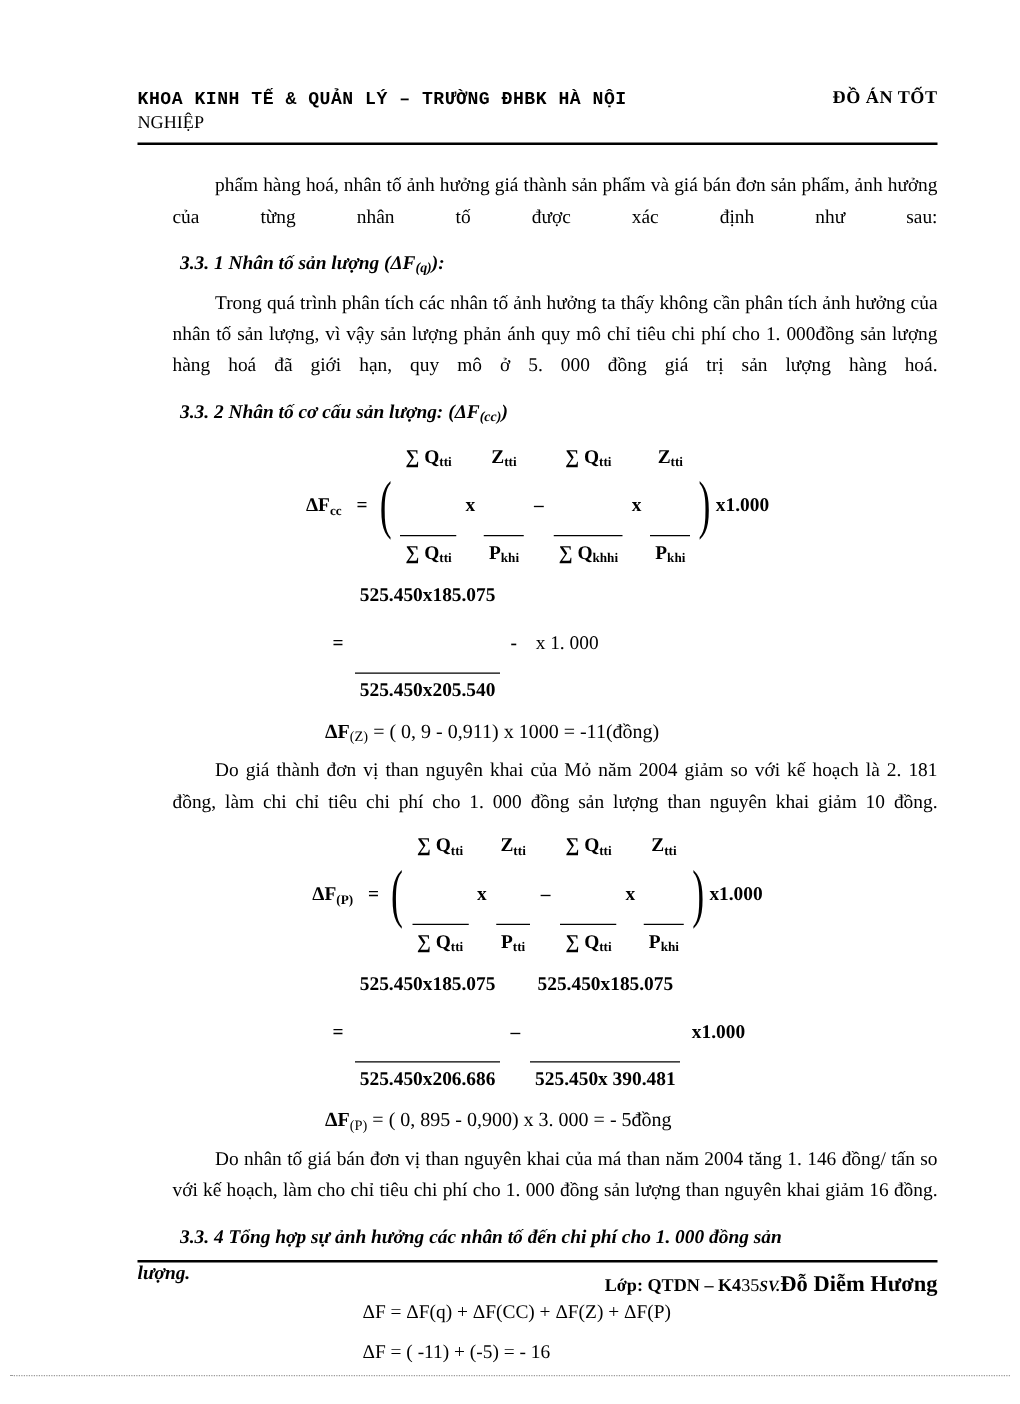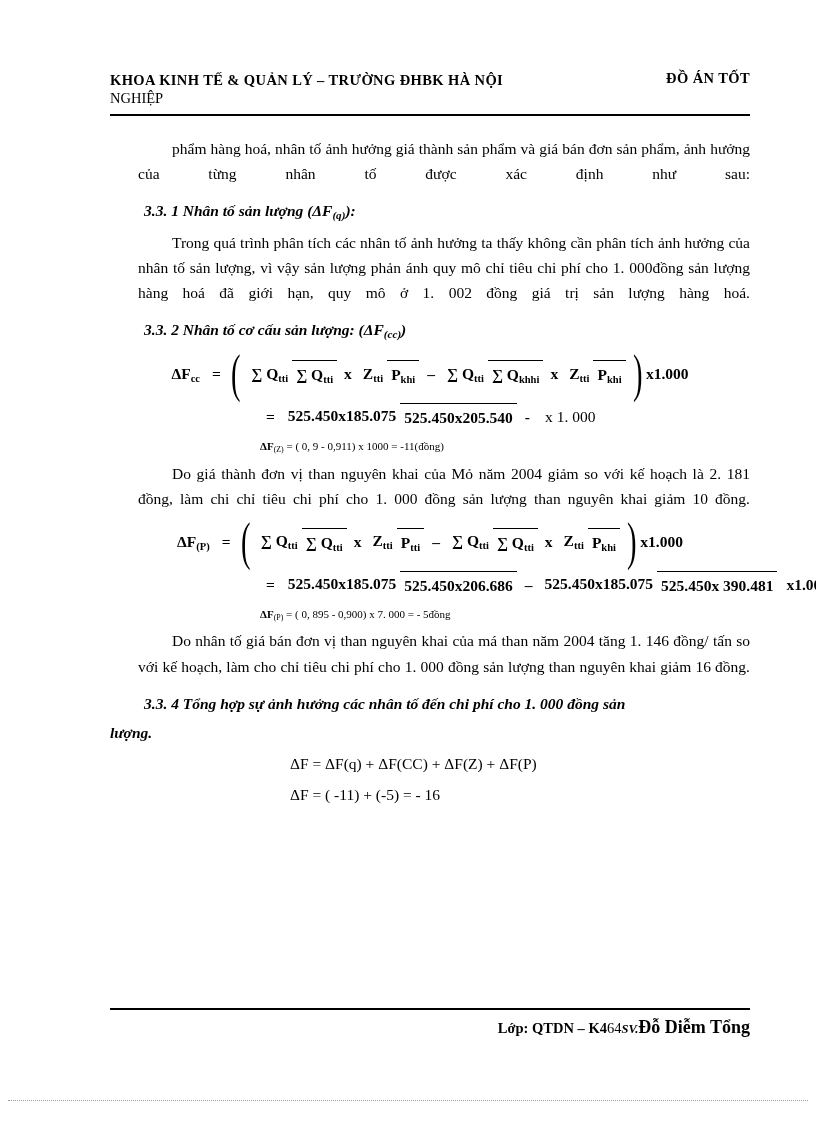"KHOA KINH TẾ & QUẢN" .header-left { font-family: none -> Liberation Mono, monospace }
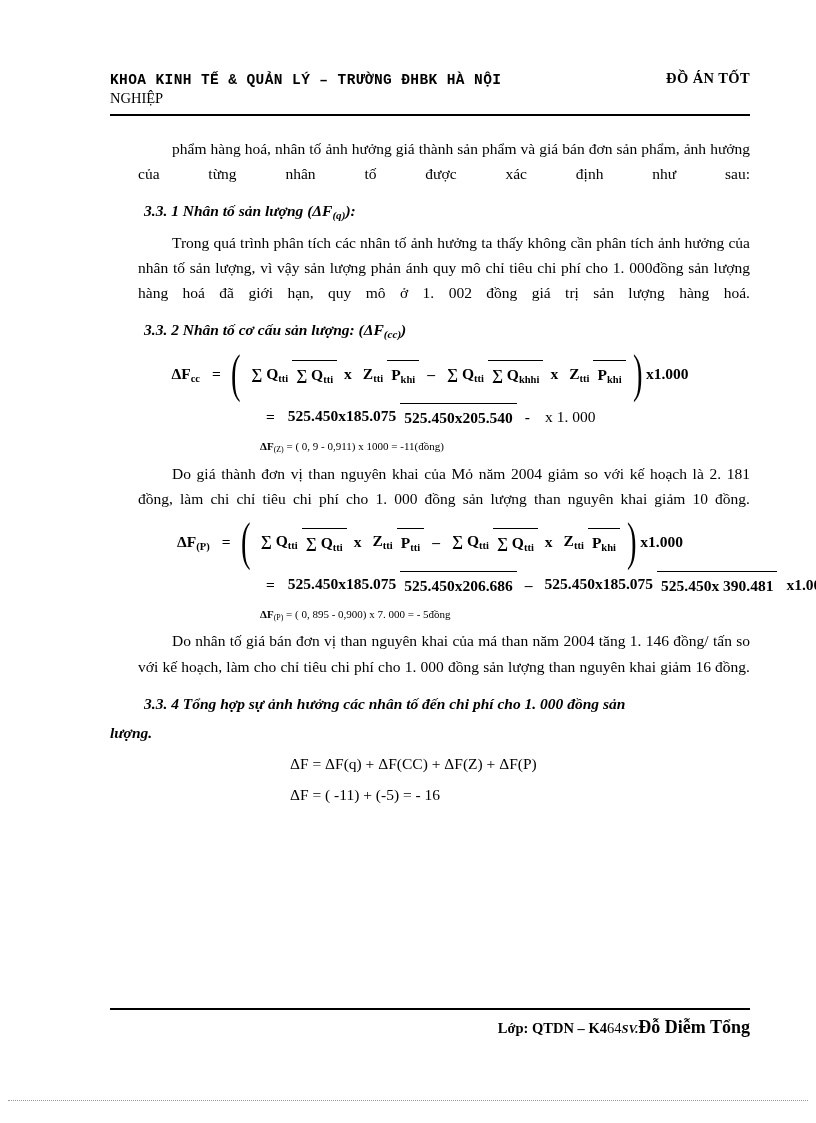"Trong quá trình phân tích" p.para { text: 1. 002 -> 5. 000 }
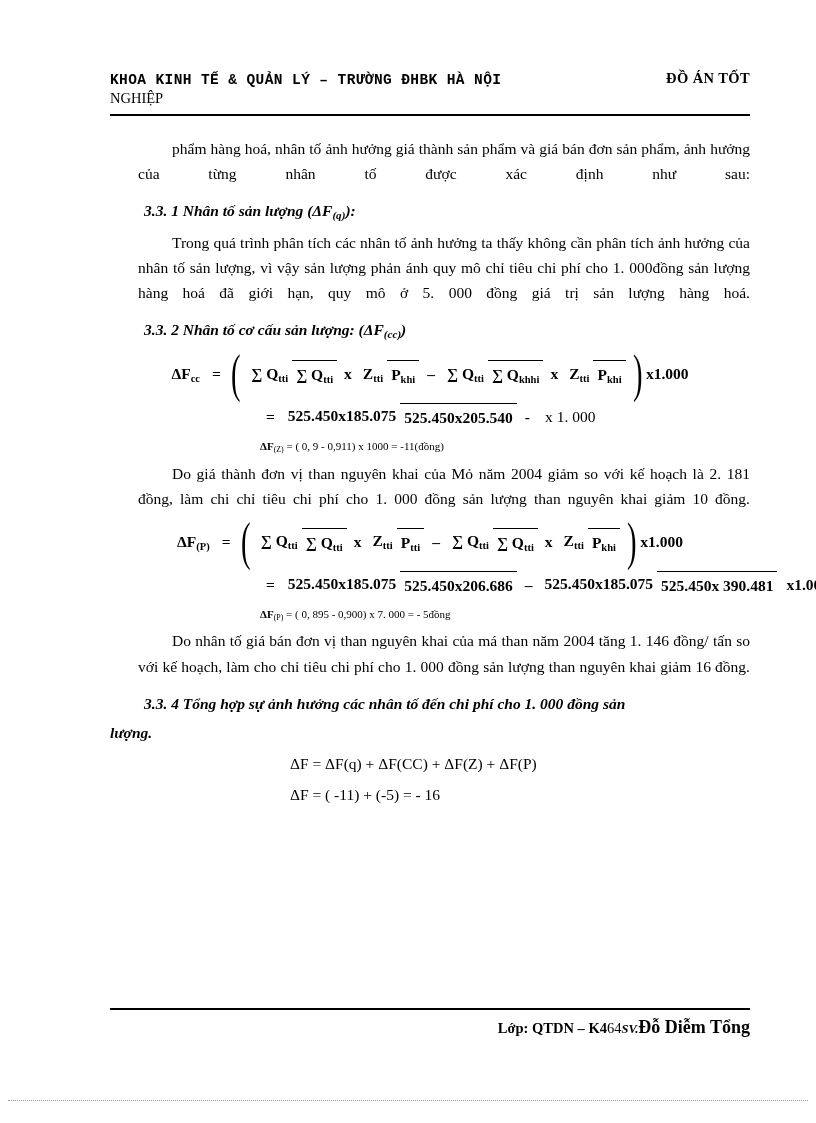"∑ Qtti" .frac { flex-direction: row -> column; gap: none -> 48px }
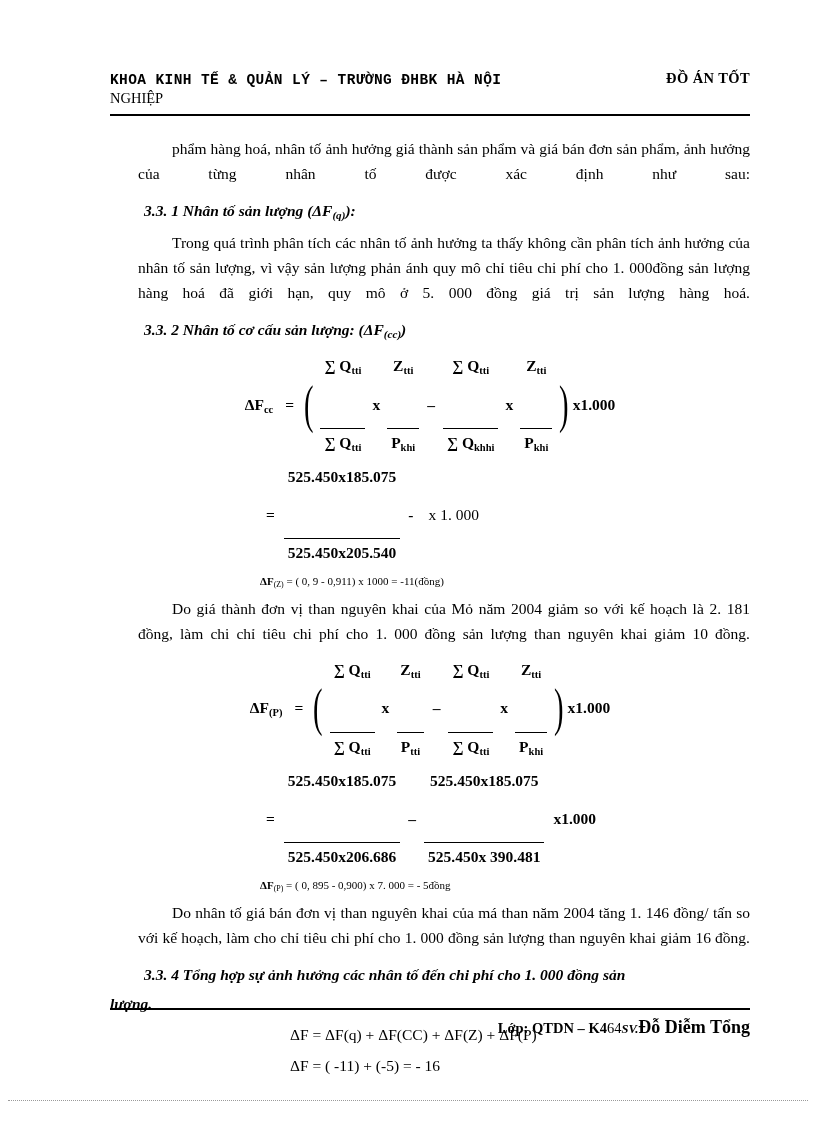"ΔF(Z) = ( 0, 9" .result { font-size: 11px -> 16px }
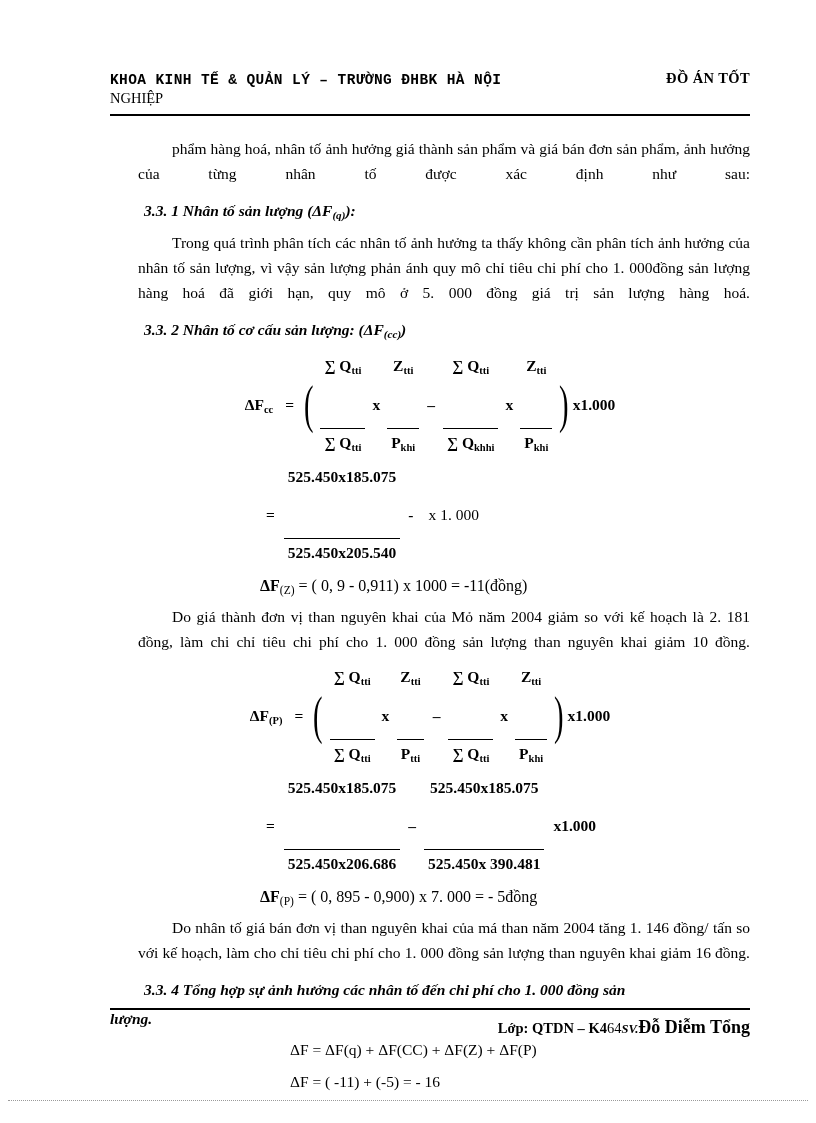"= ( 0, 895 -" span { text: 7 -> 3 }
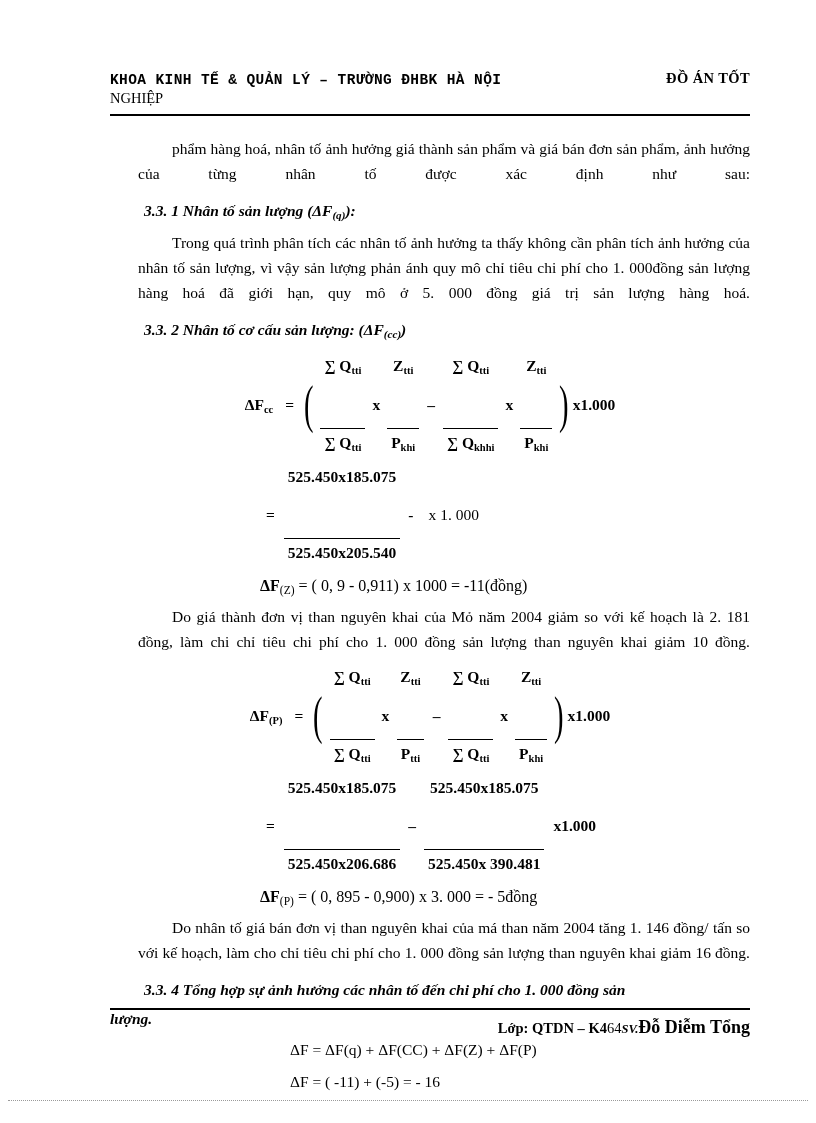"64" div.footer-center { text: 64 -> 35 }
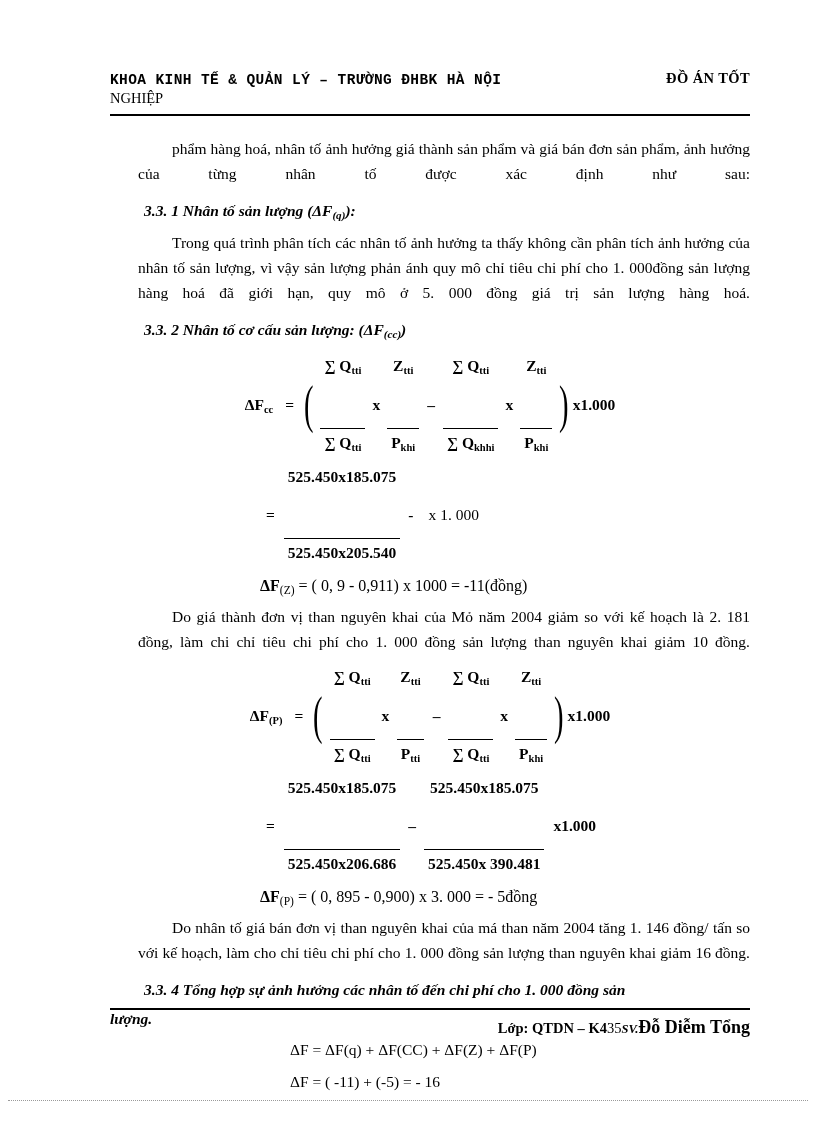"Đỗ Diễm Tổng" span { text: Tổng -> Hương }
